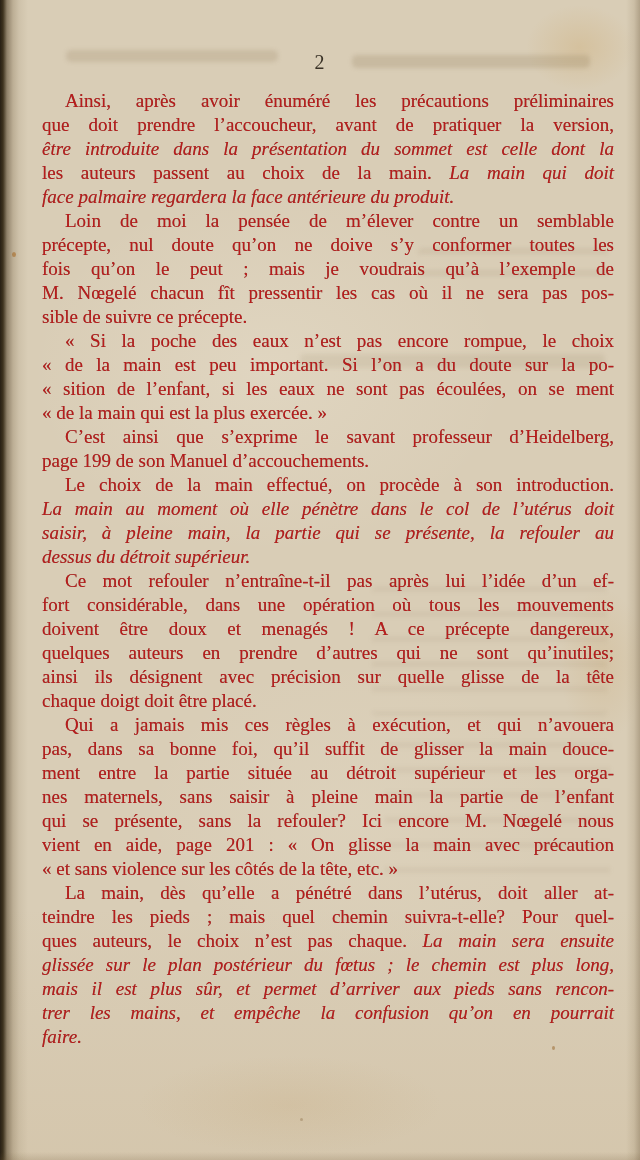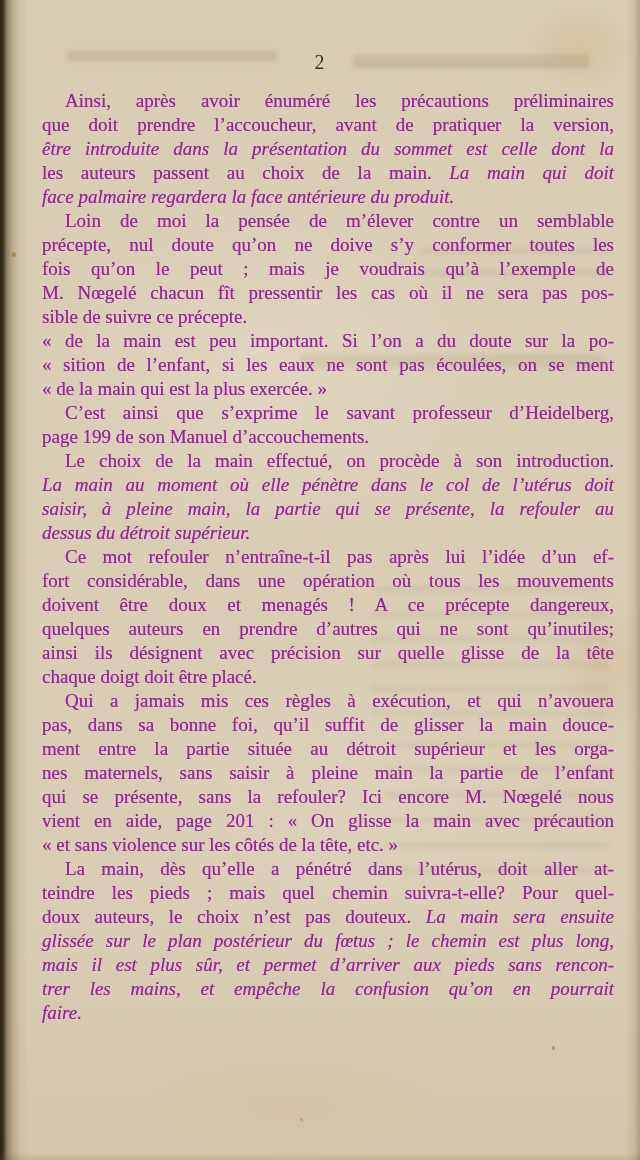"Ainsi, après avoir énuméré les" .text-block { color: #a21caf -> #b91c1c }
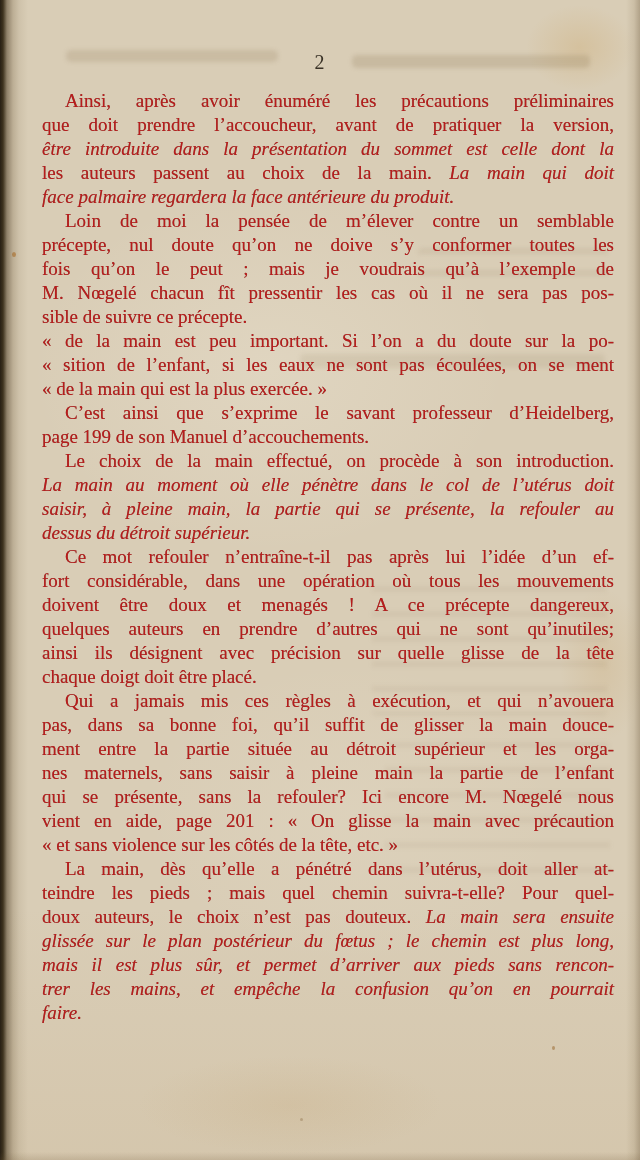"« Si la poche des" div.line { html: none -> <div><span>« Si la poche des eaux n’est pas encore rompue, le choix</span></div> }
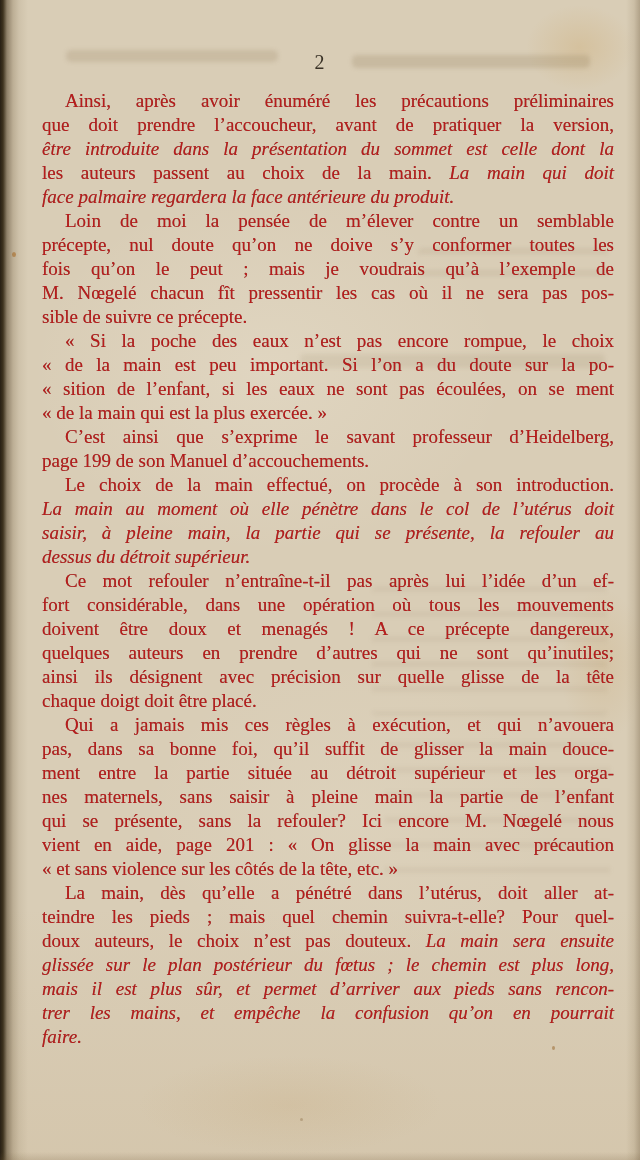"doux auteurs, le choix n’est" span { text: doux auteurs, le choix n’est pas douteux -> ques auteurs, le choix n’est pas chaque }
